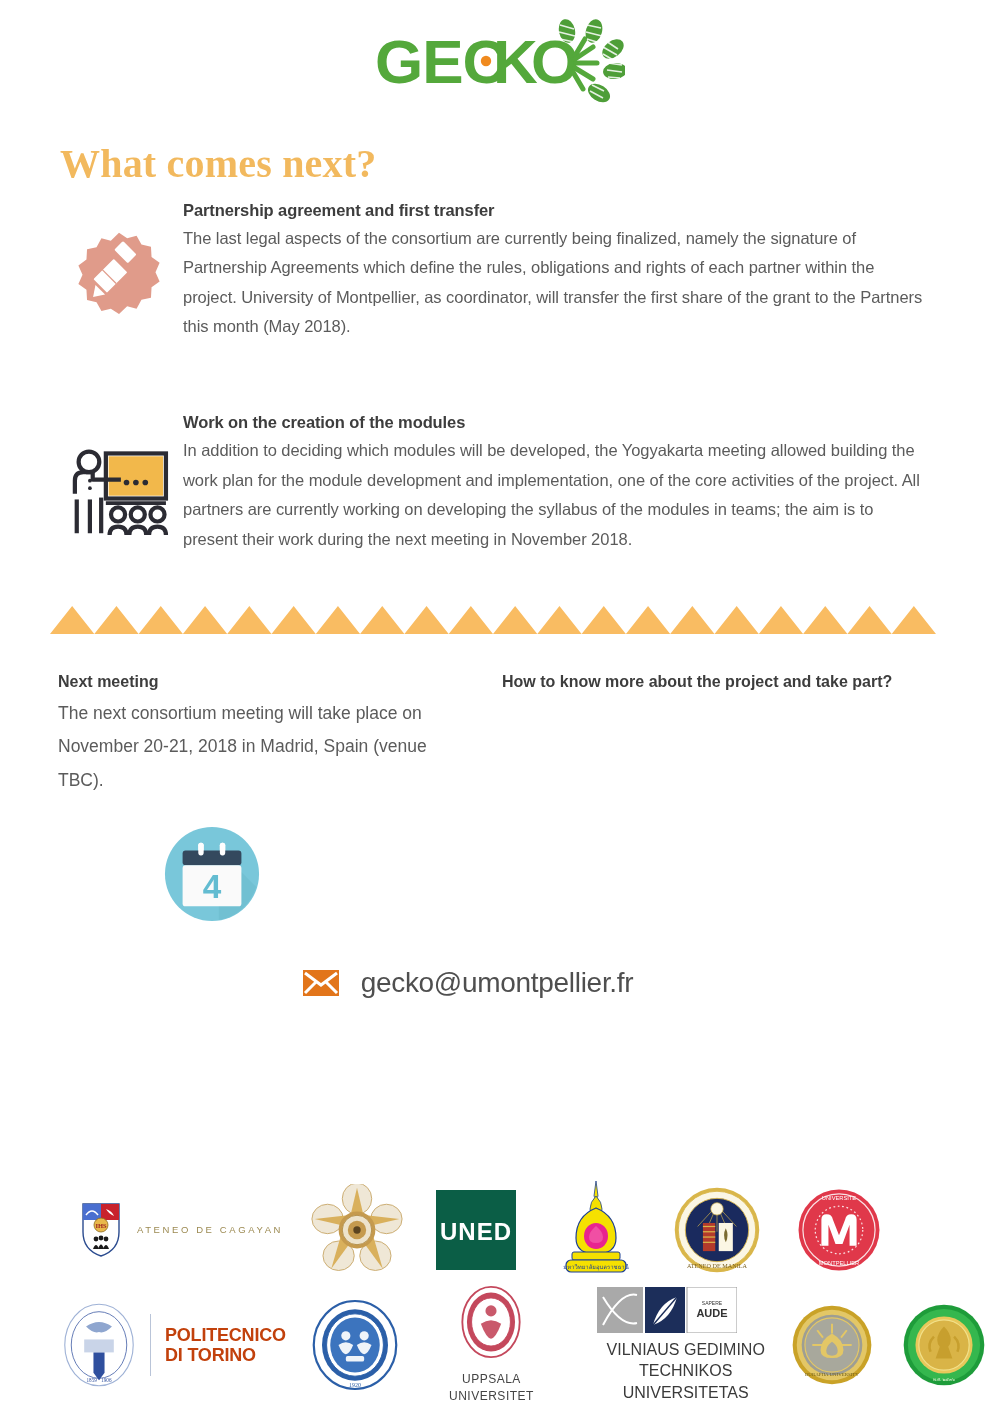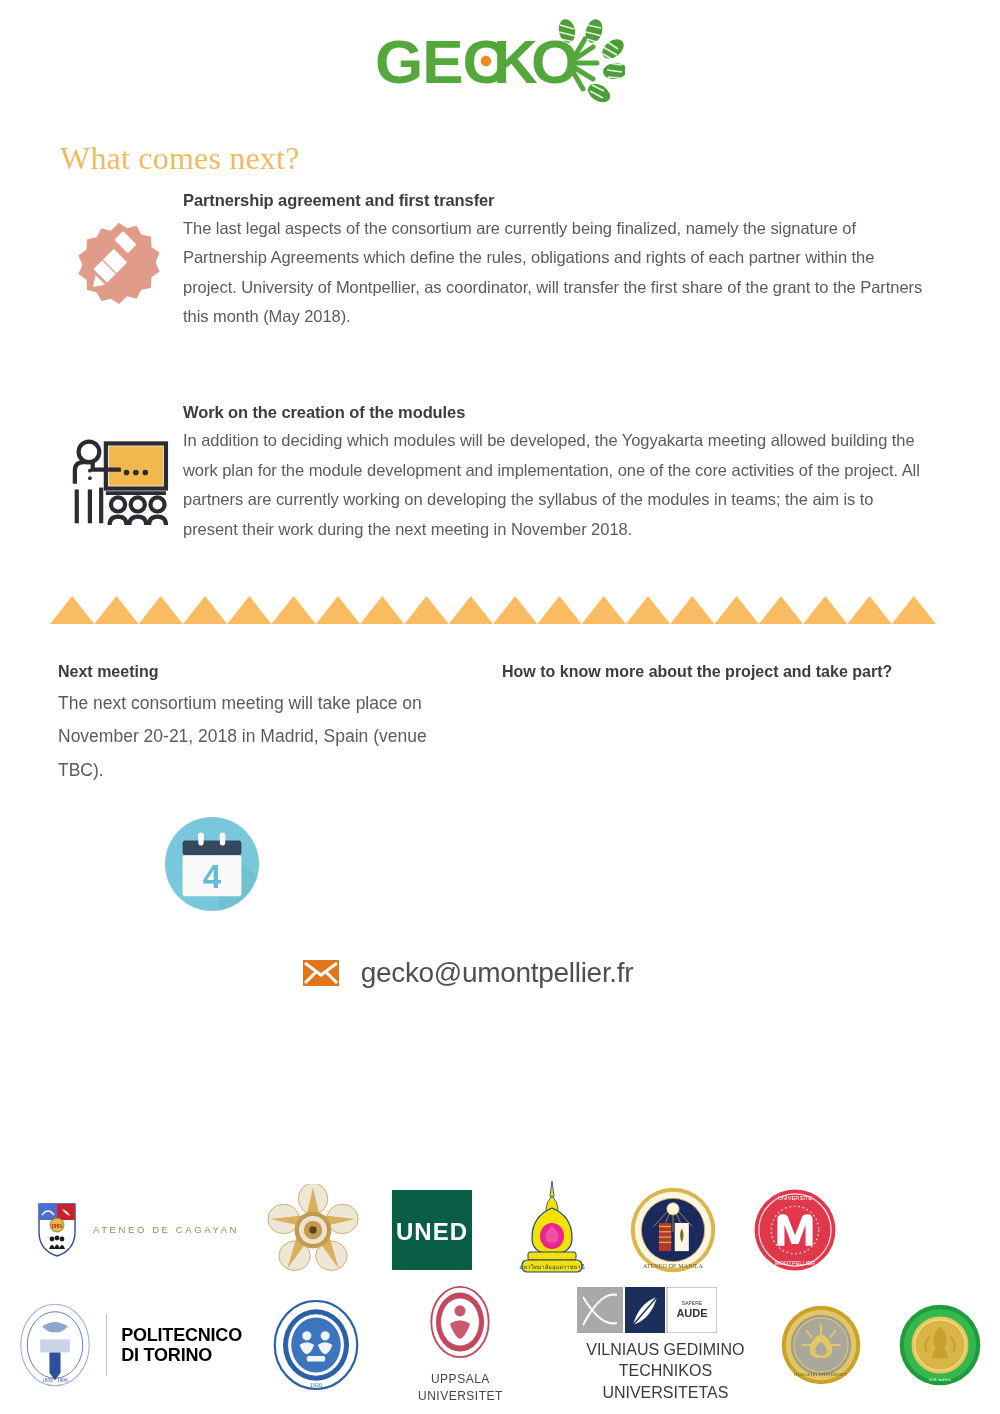"What comes next?" .page-title { font-size: 32px -> 40px; font-weight: 400 -> 700 }
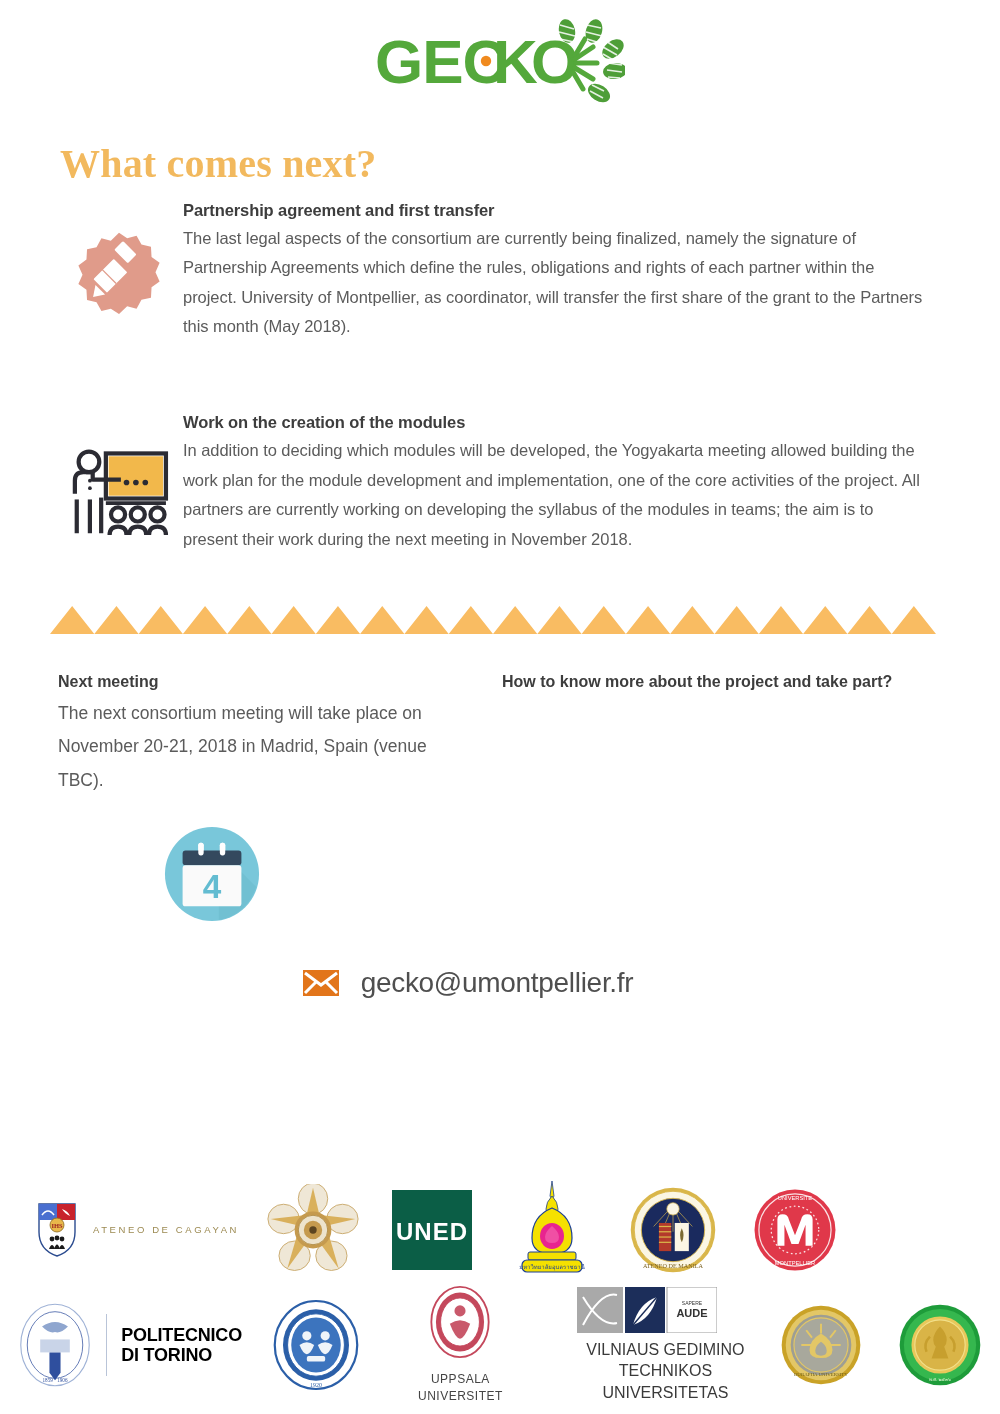"ATENEO DE CAGAYAN" .logos { padding-left: none -> 44px }
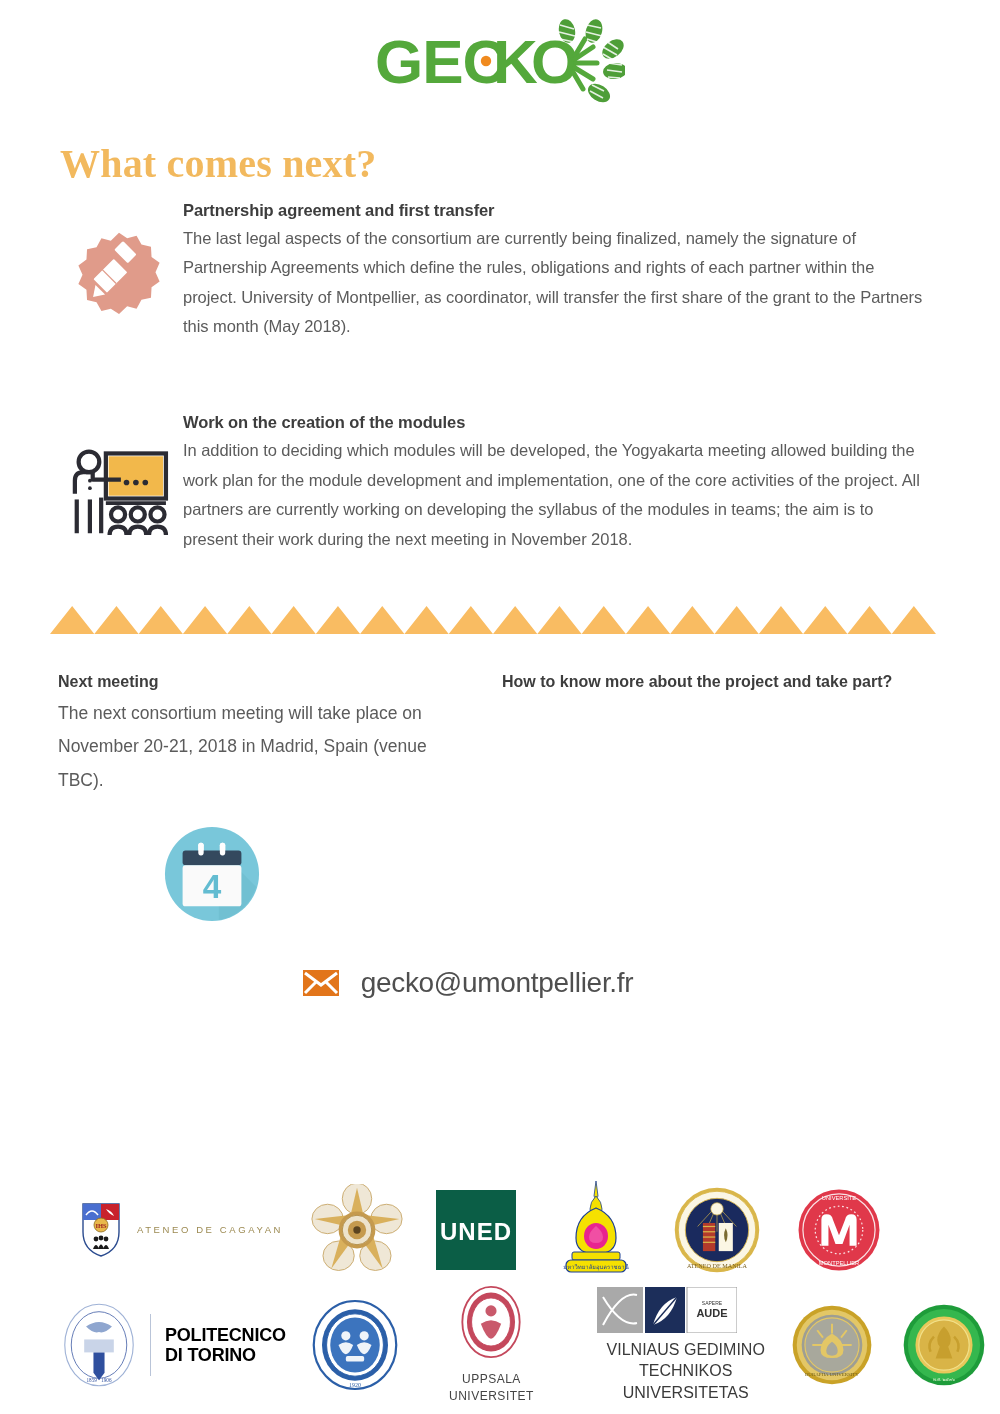"POLITECNICO" span { color: #000000 -> #c2410c }
